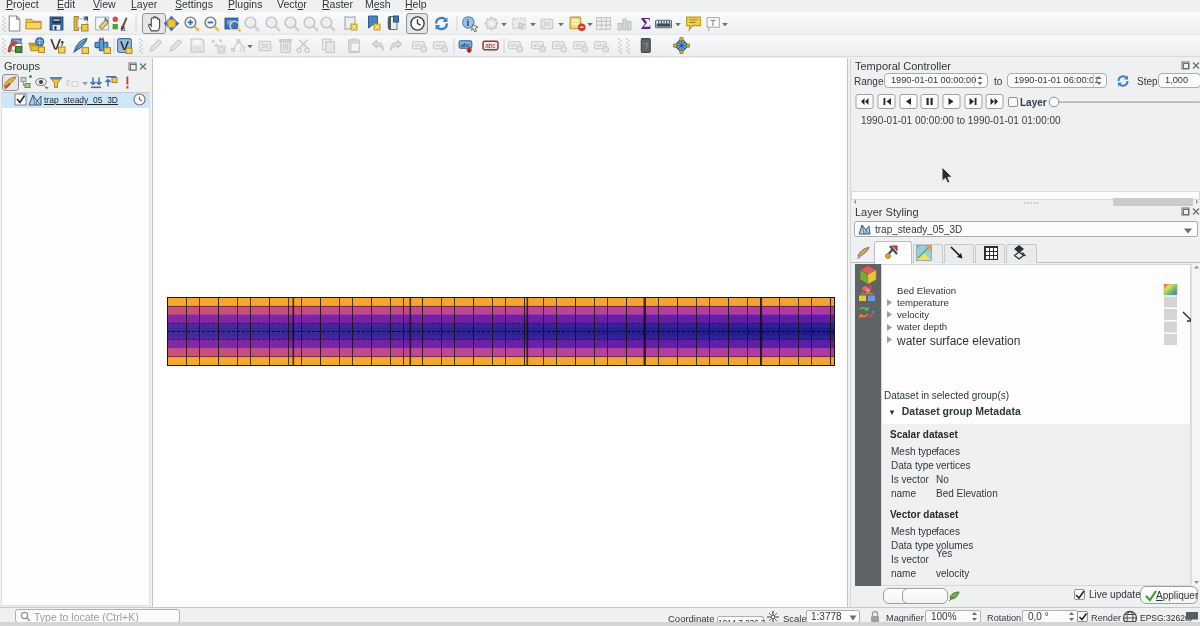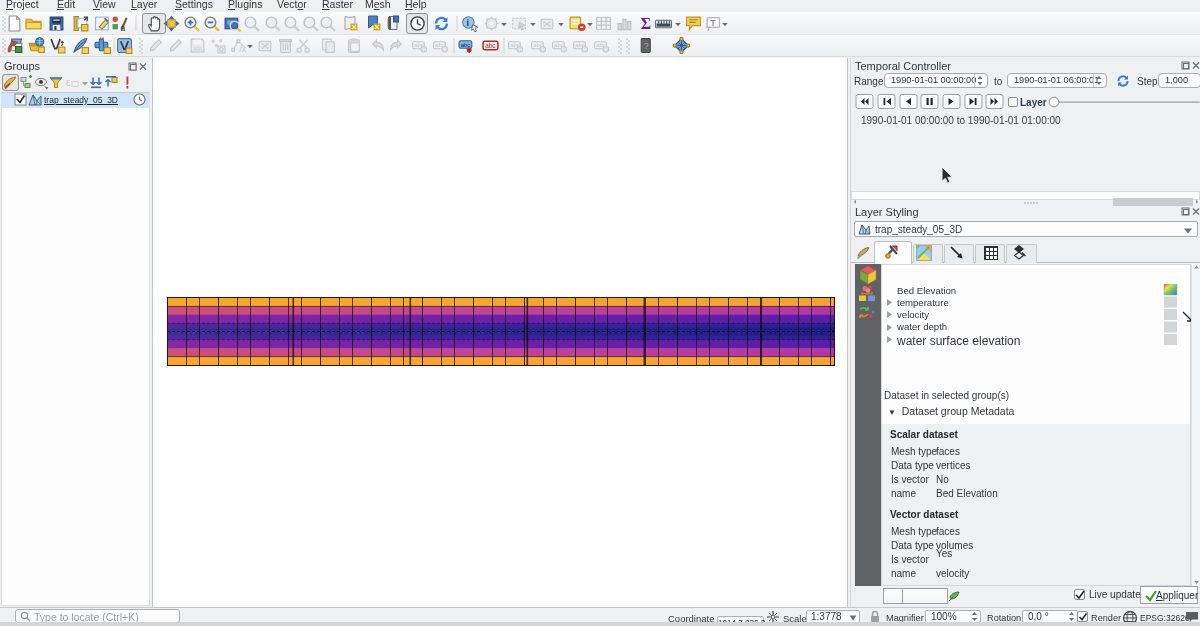"▼ Dataset group Metadata" div { font-weight: normal -> bold }
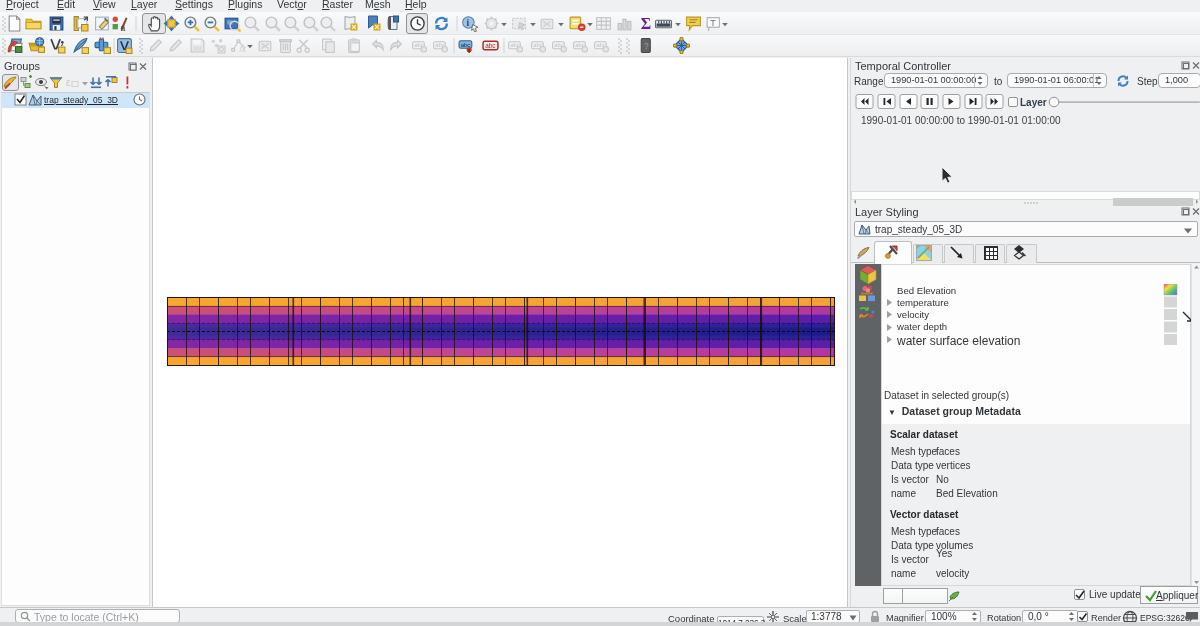"Appliquer" .btn { border-radius: 0 -> 6px }
